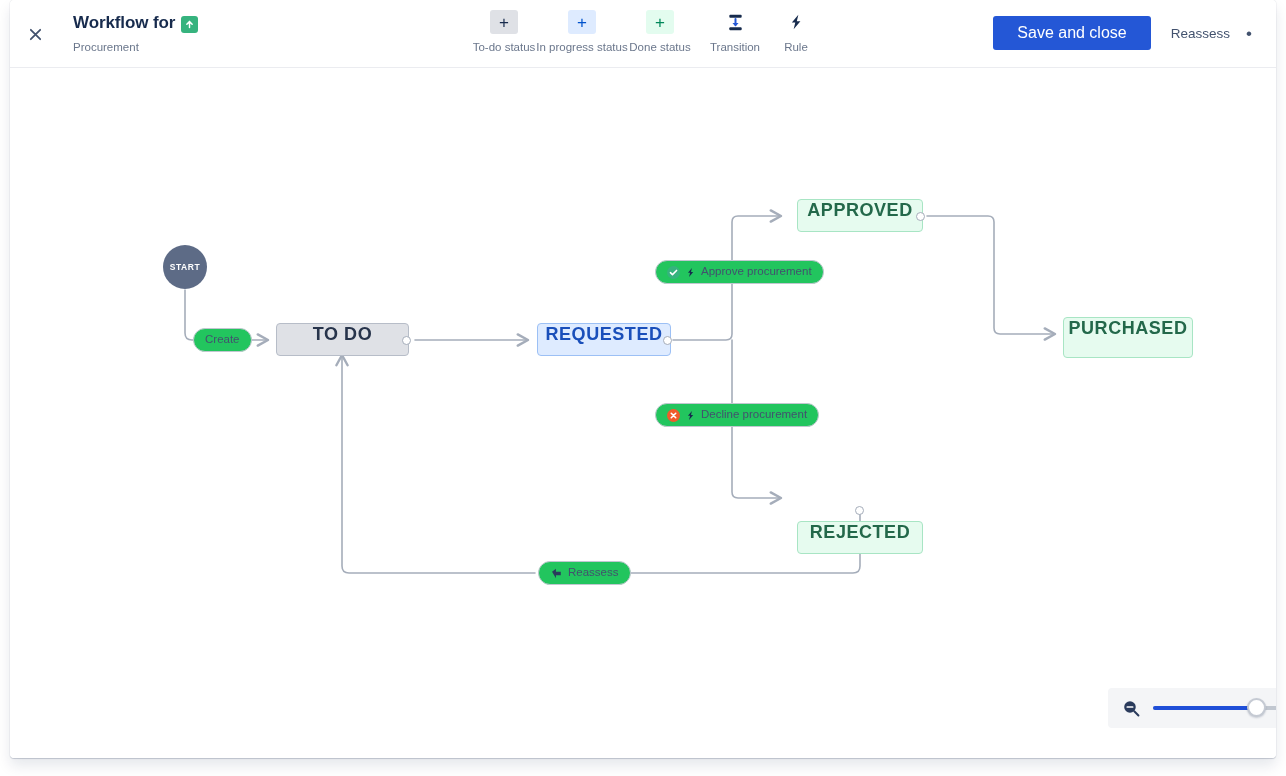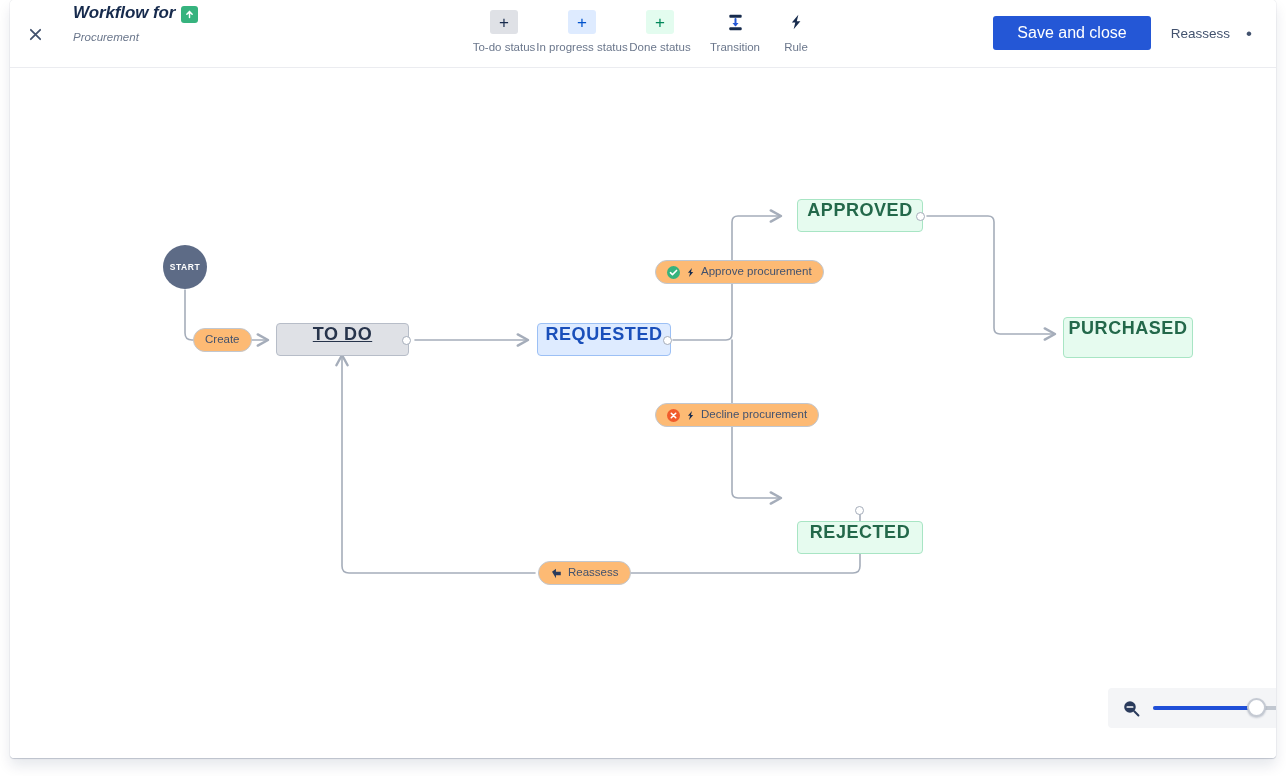"Workflow for" #title-block { font-style: italic -> none; top: 2px -> 12px }
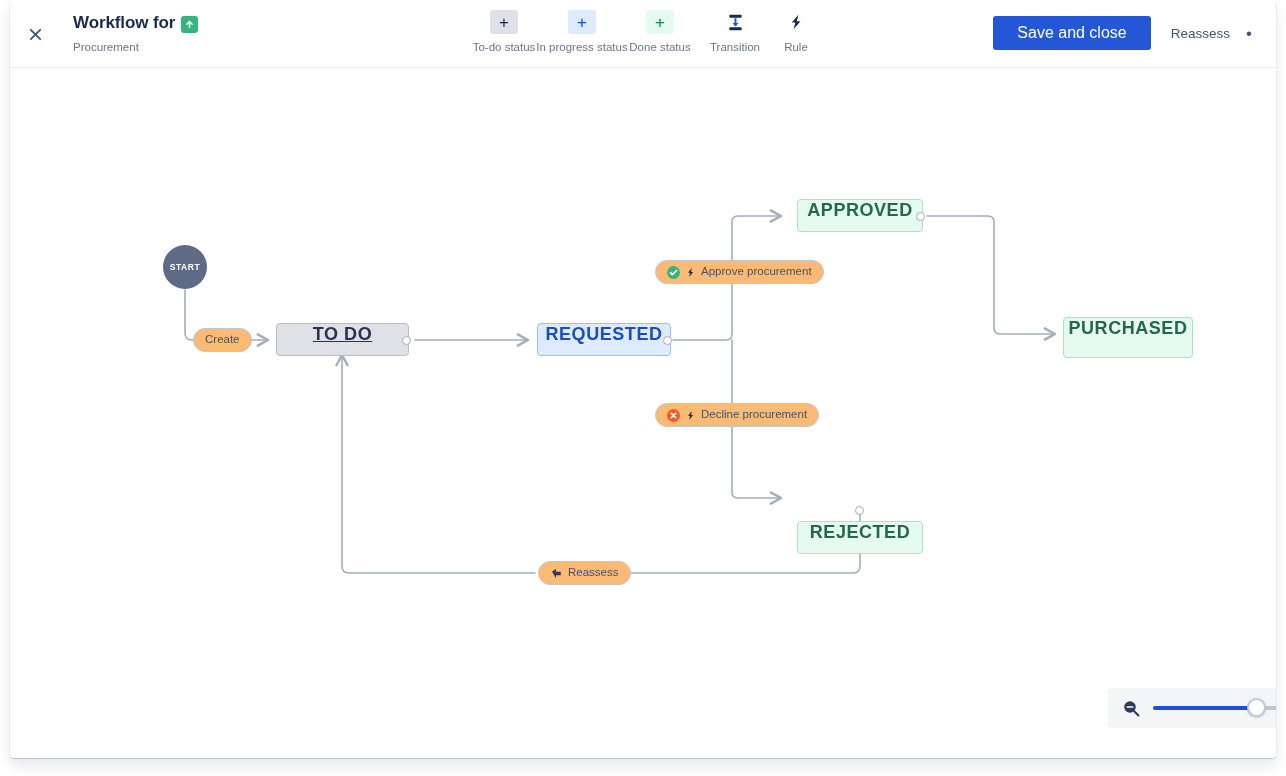"Approve procurement" .pill { background: #fdba74 -> #22c55e }
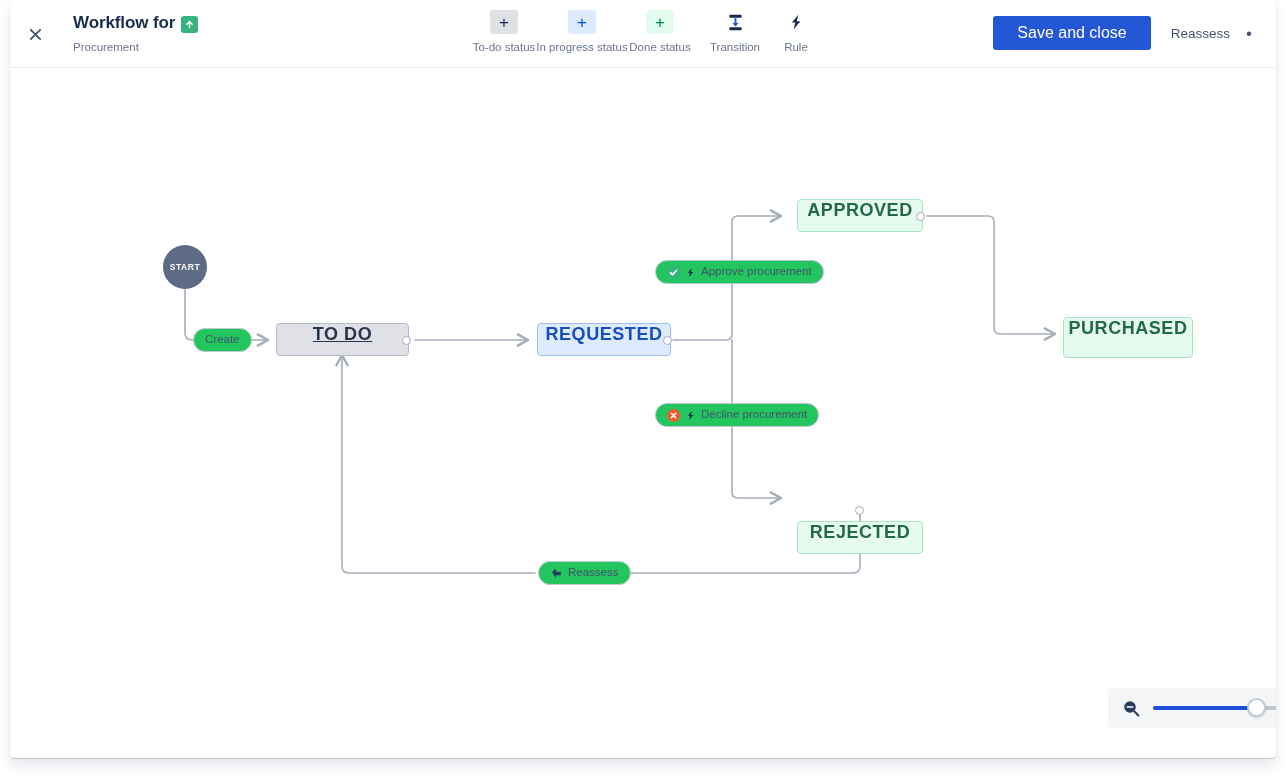"TO DO" div.node { text-decoration: underline -> none }
